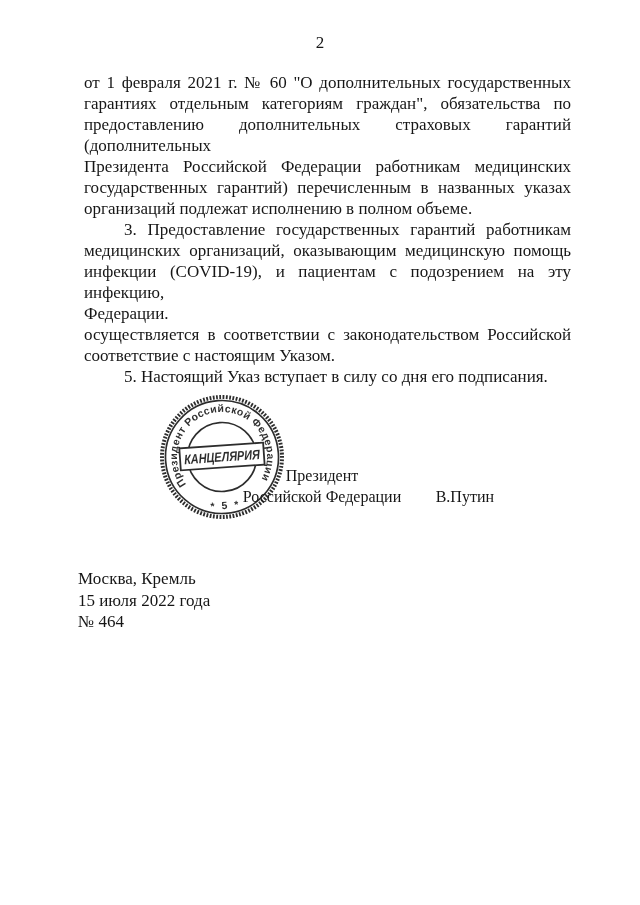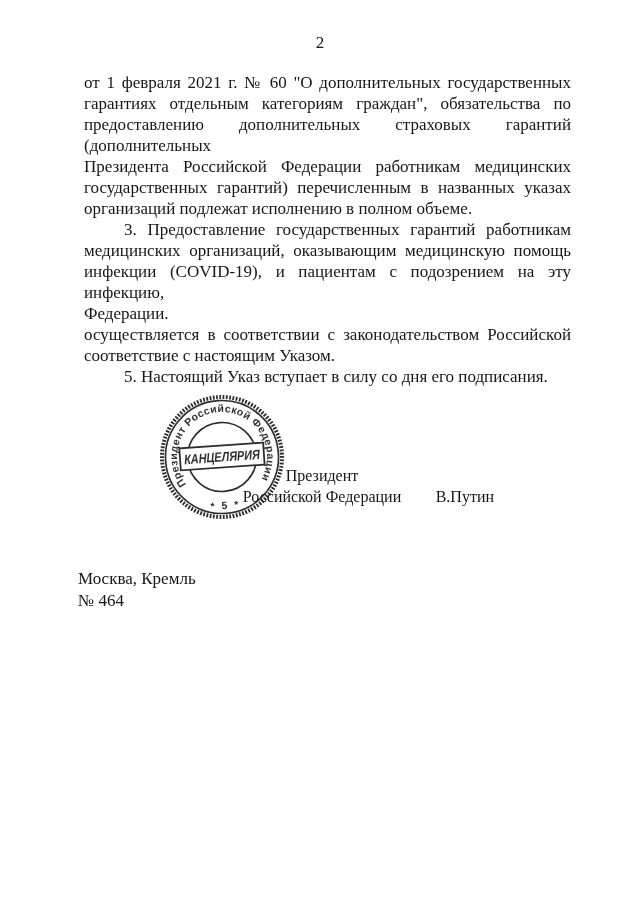"15 июля 2022 года" div { html: none -> <div>15 июля 2022 года</div> }
